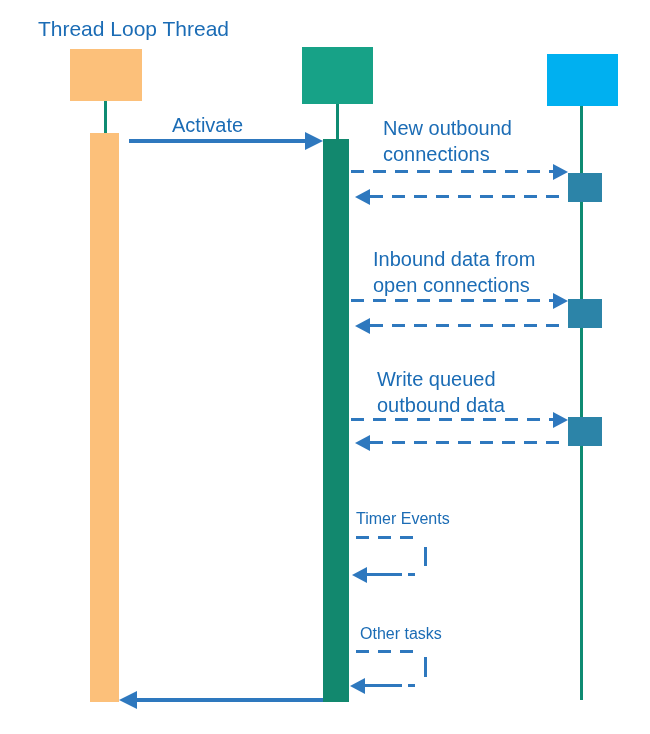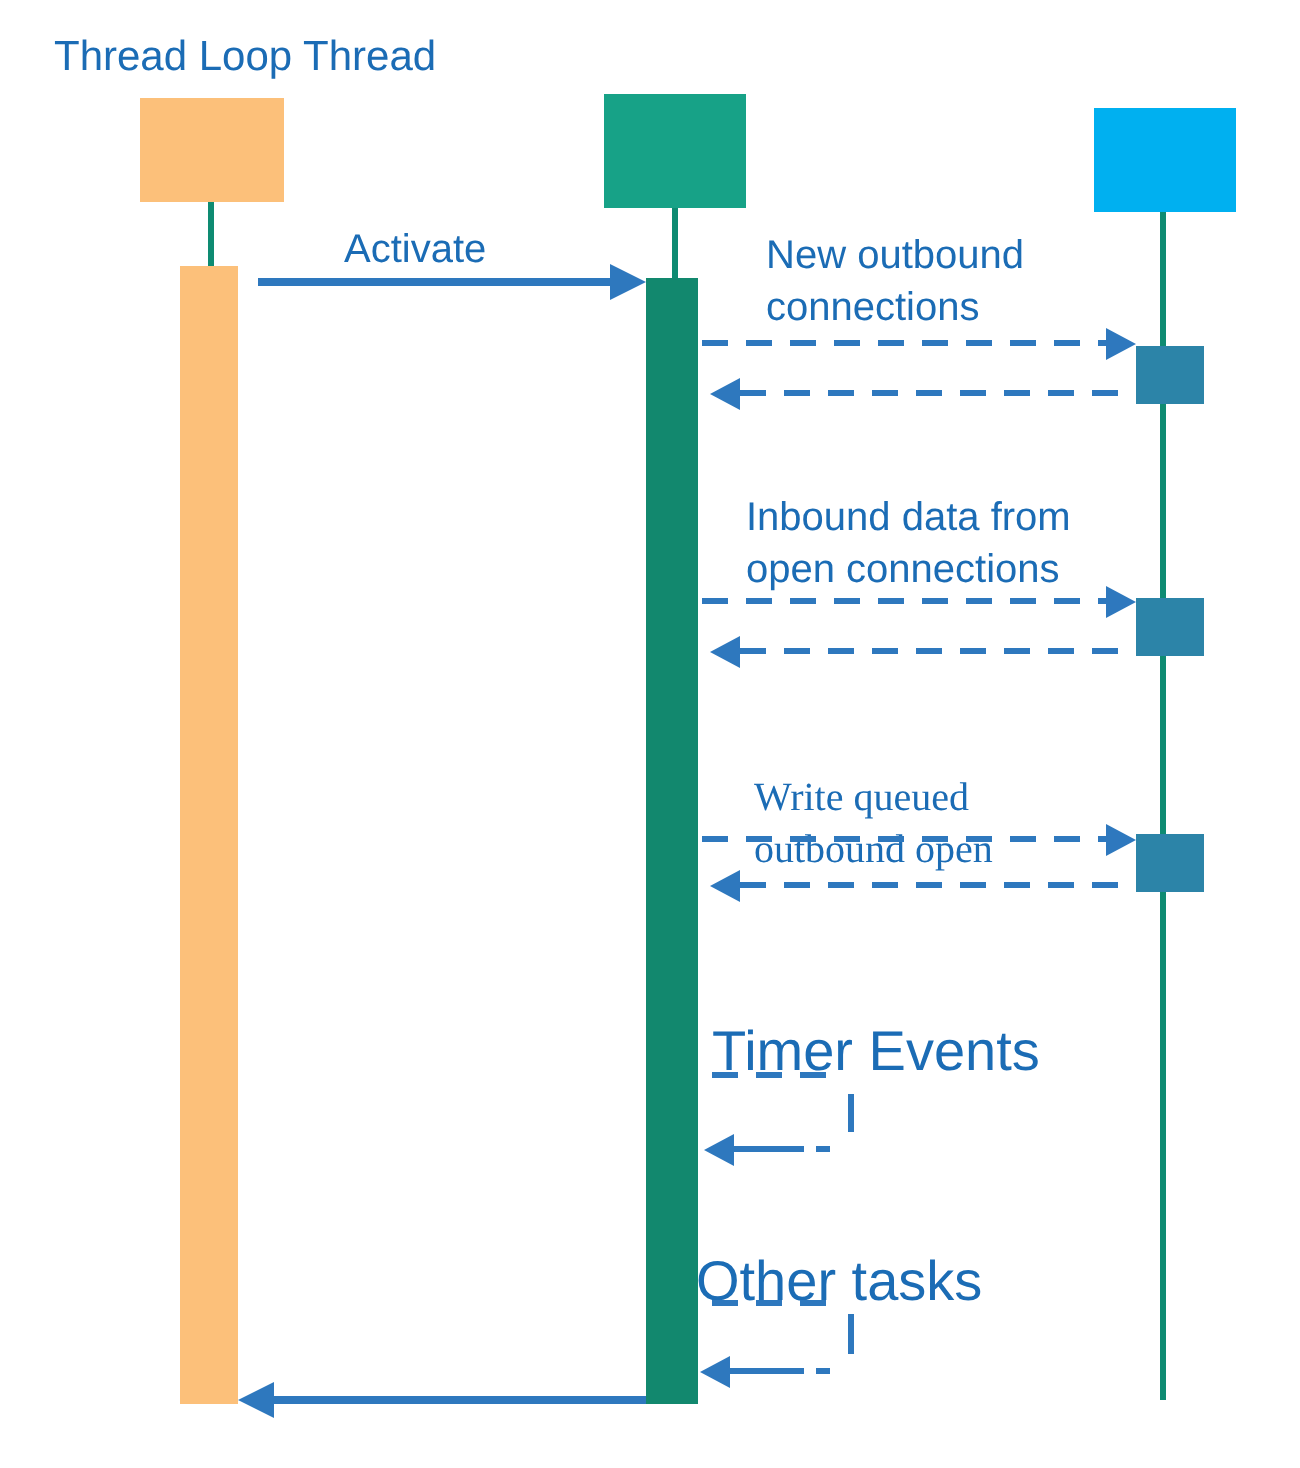"Thread Loop Thread" .hdr-label { text-align: left -> right }
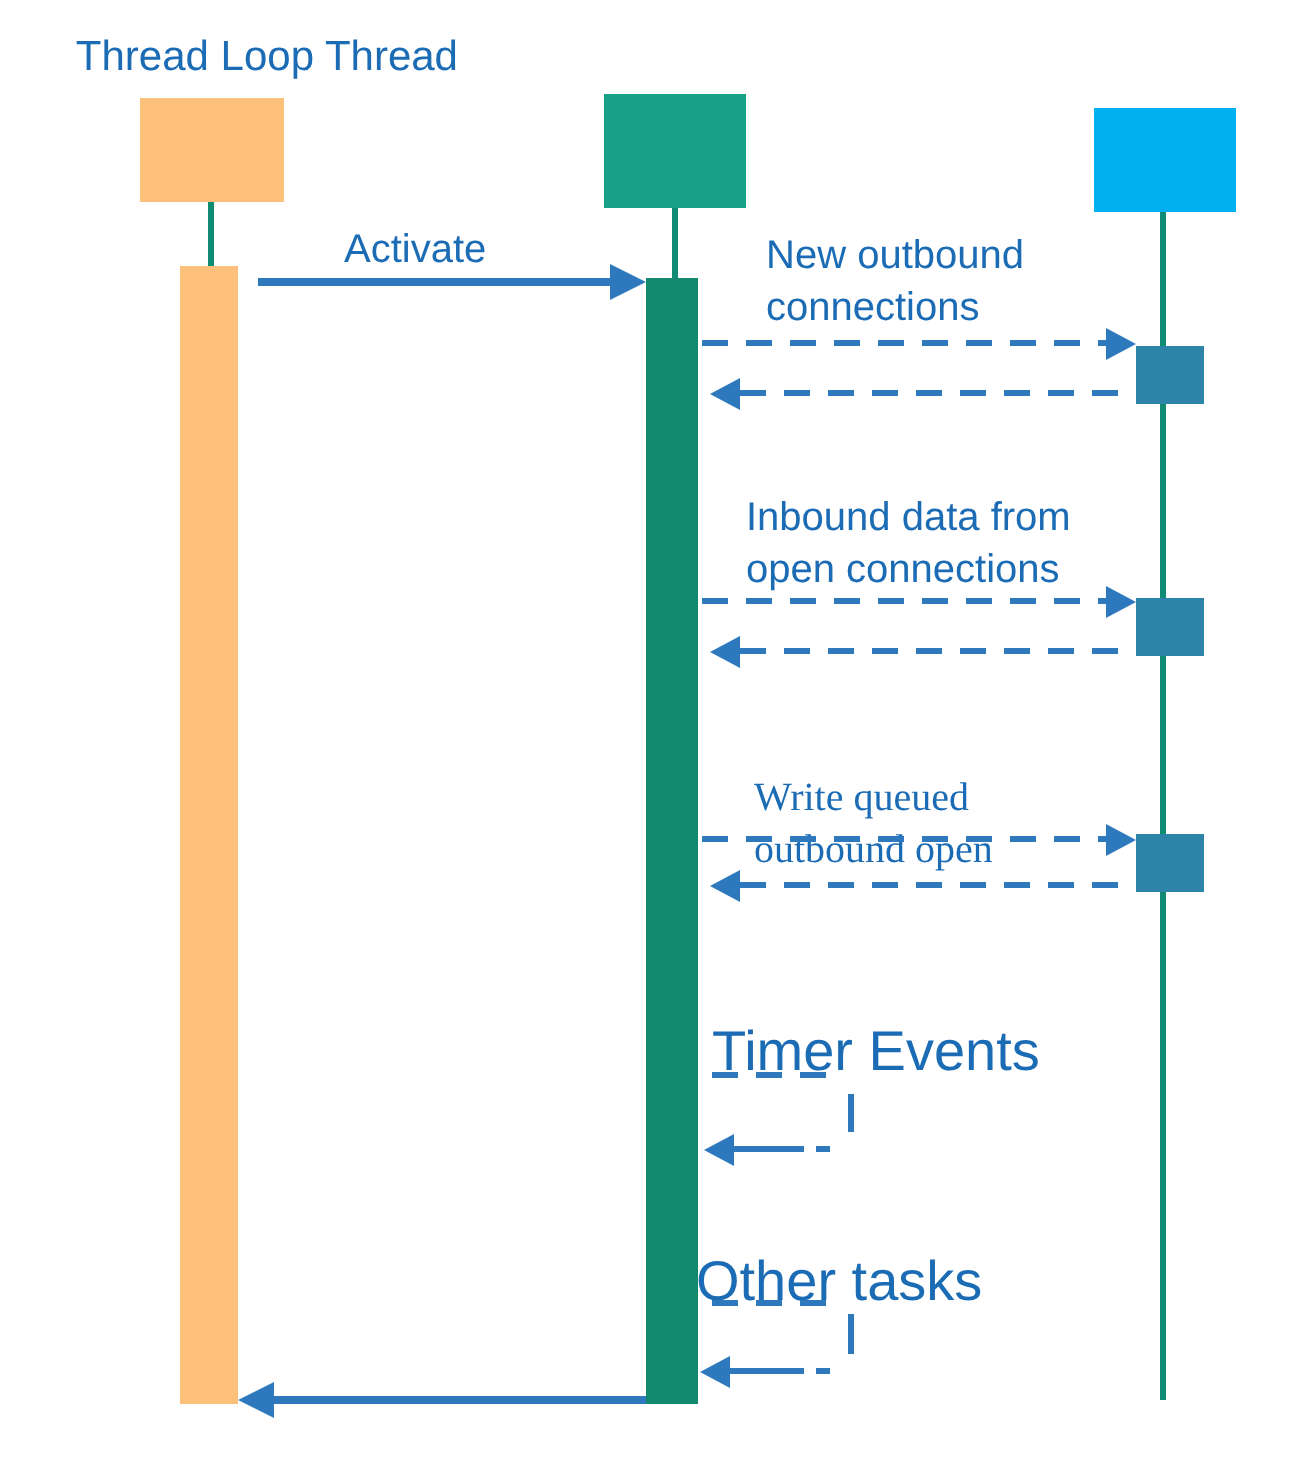"Write queued" div.abs { font-family: Liberation Serif, serif -> none; top: 386px -> 366px }
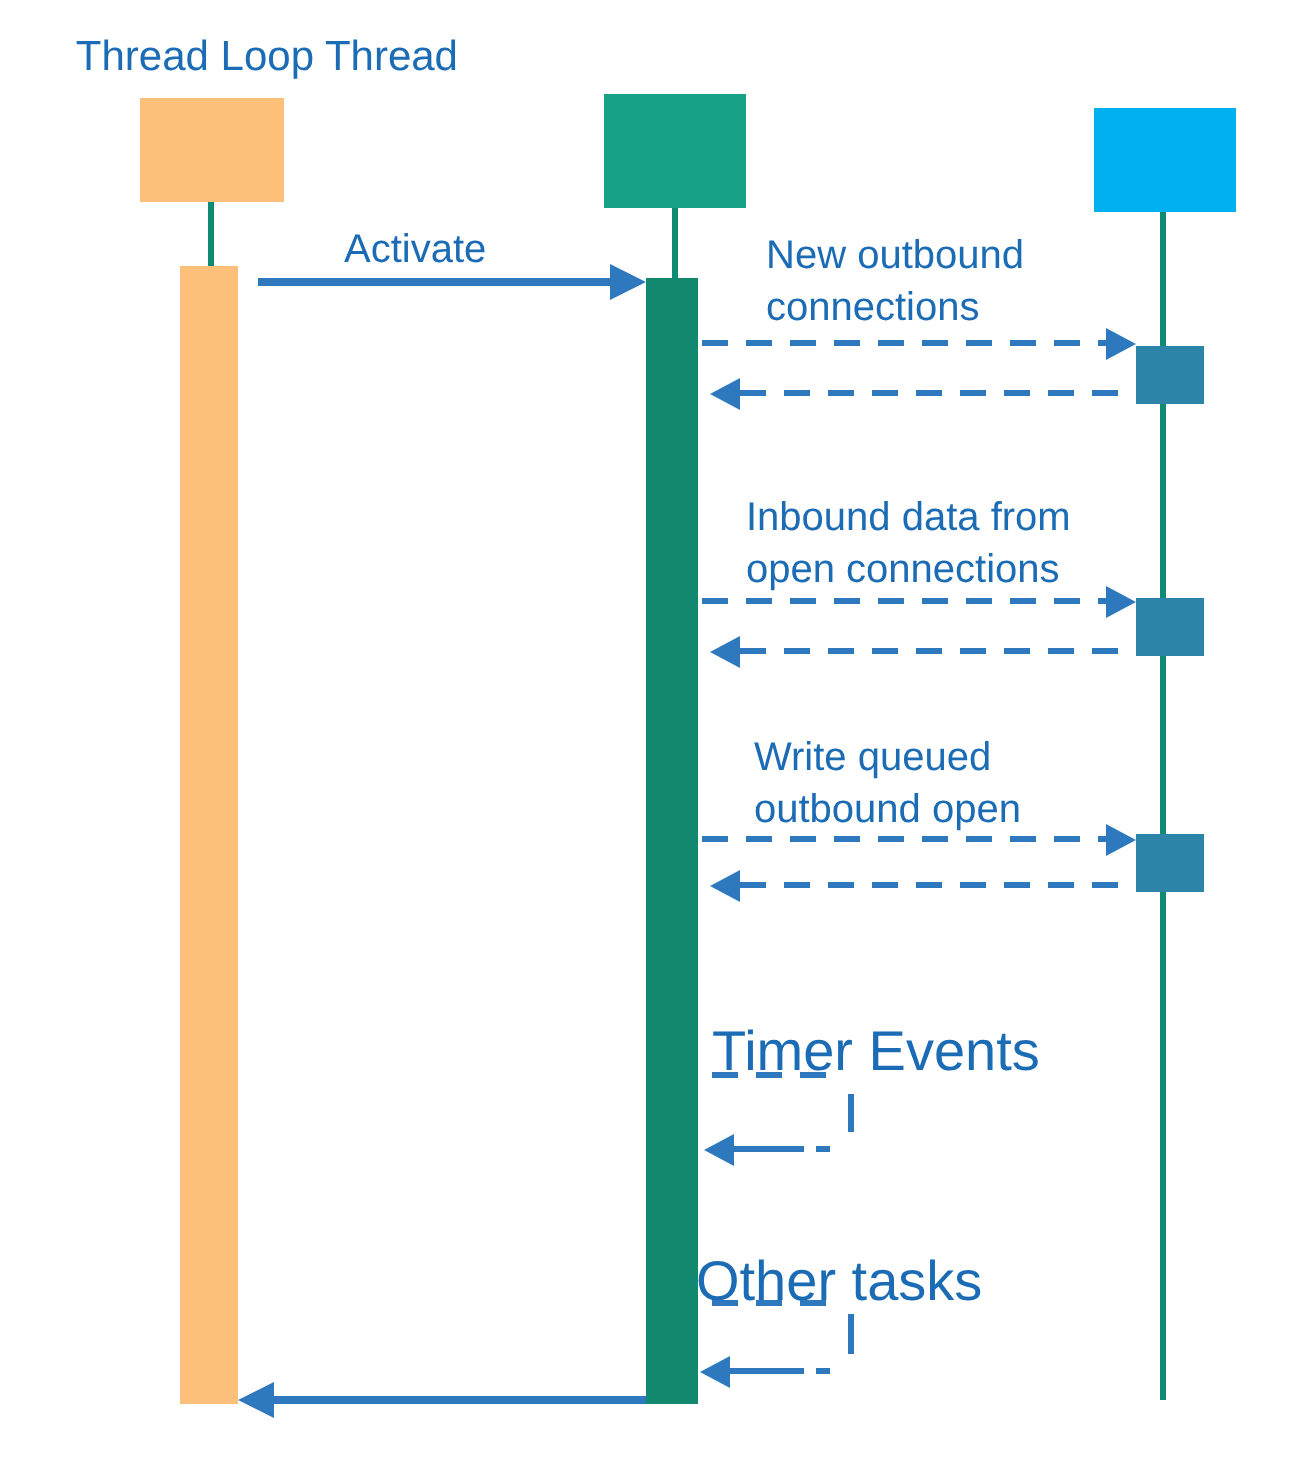"outbound open" div { text: open -> data }
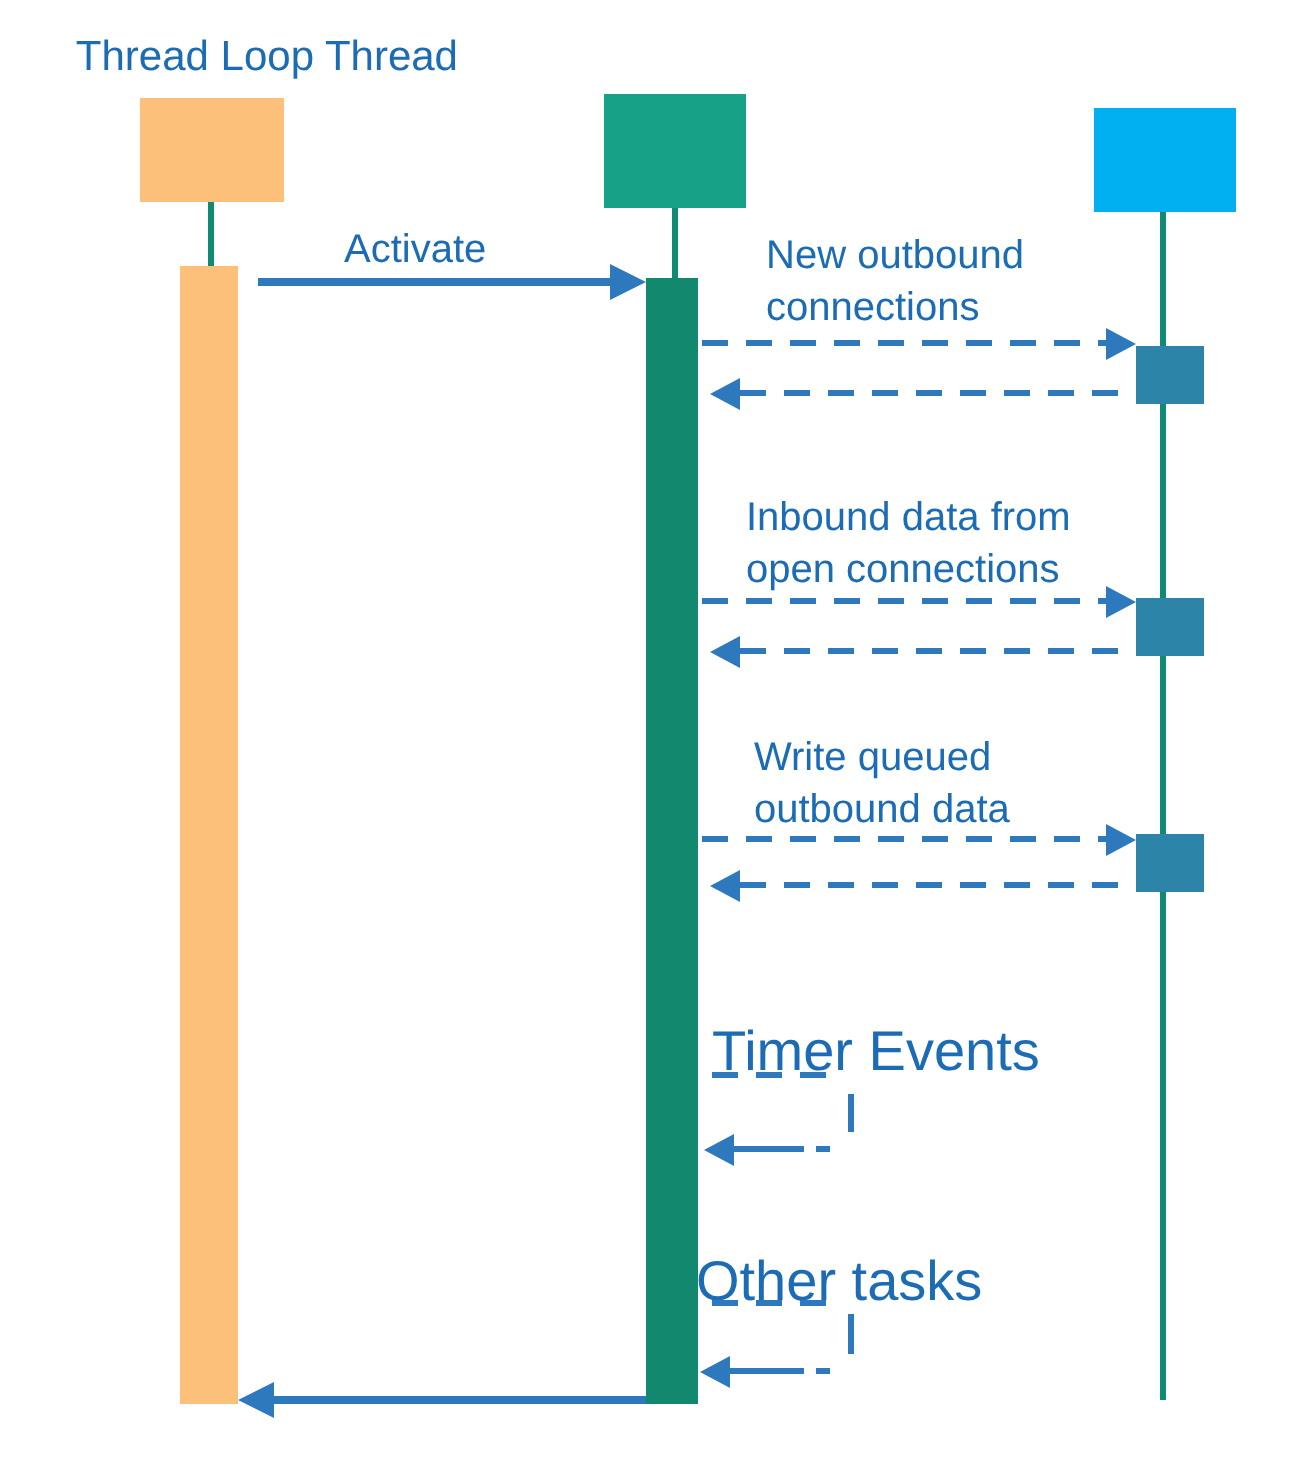"Timer Events" .msg-label-left { font-size: 28px -> 16px }
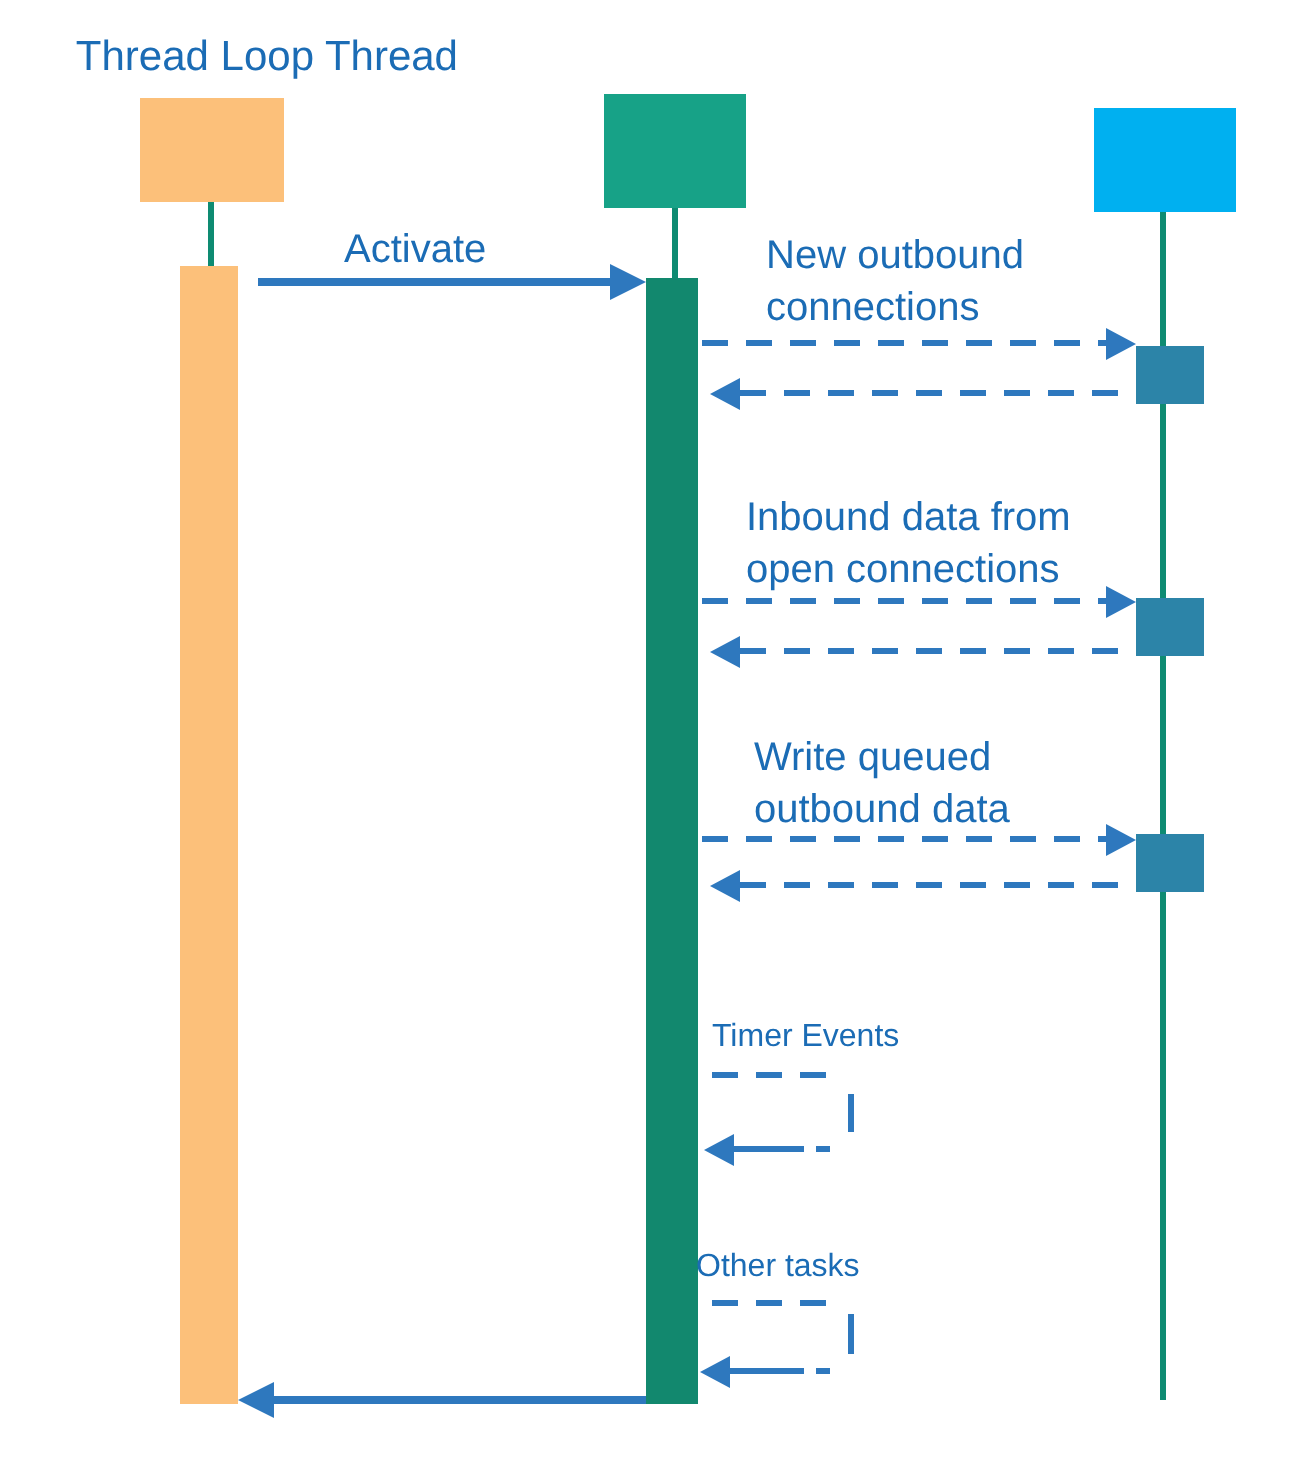"Other tasks" div.abs { left: 348px -> 360px }
